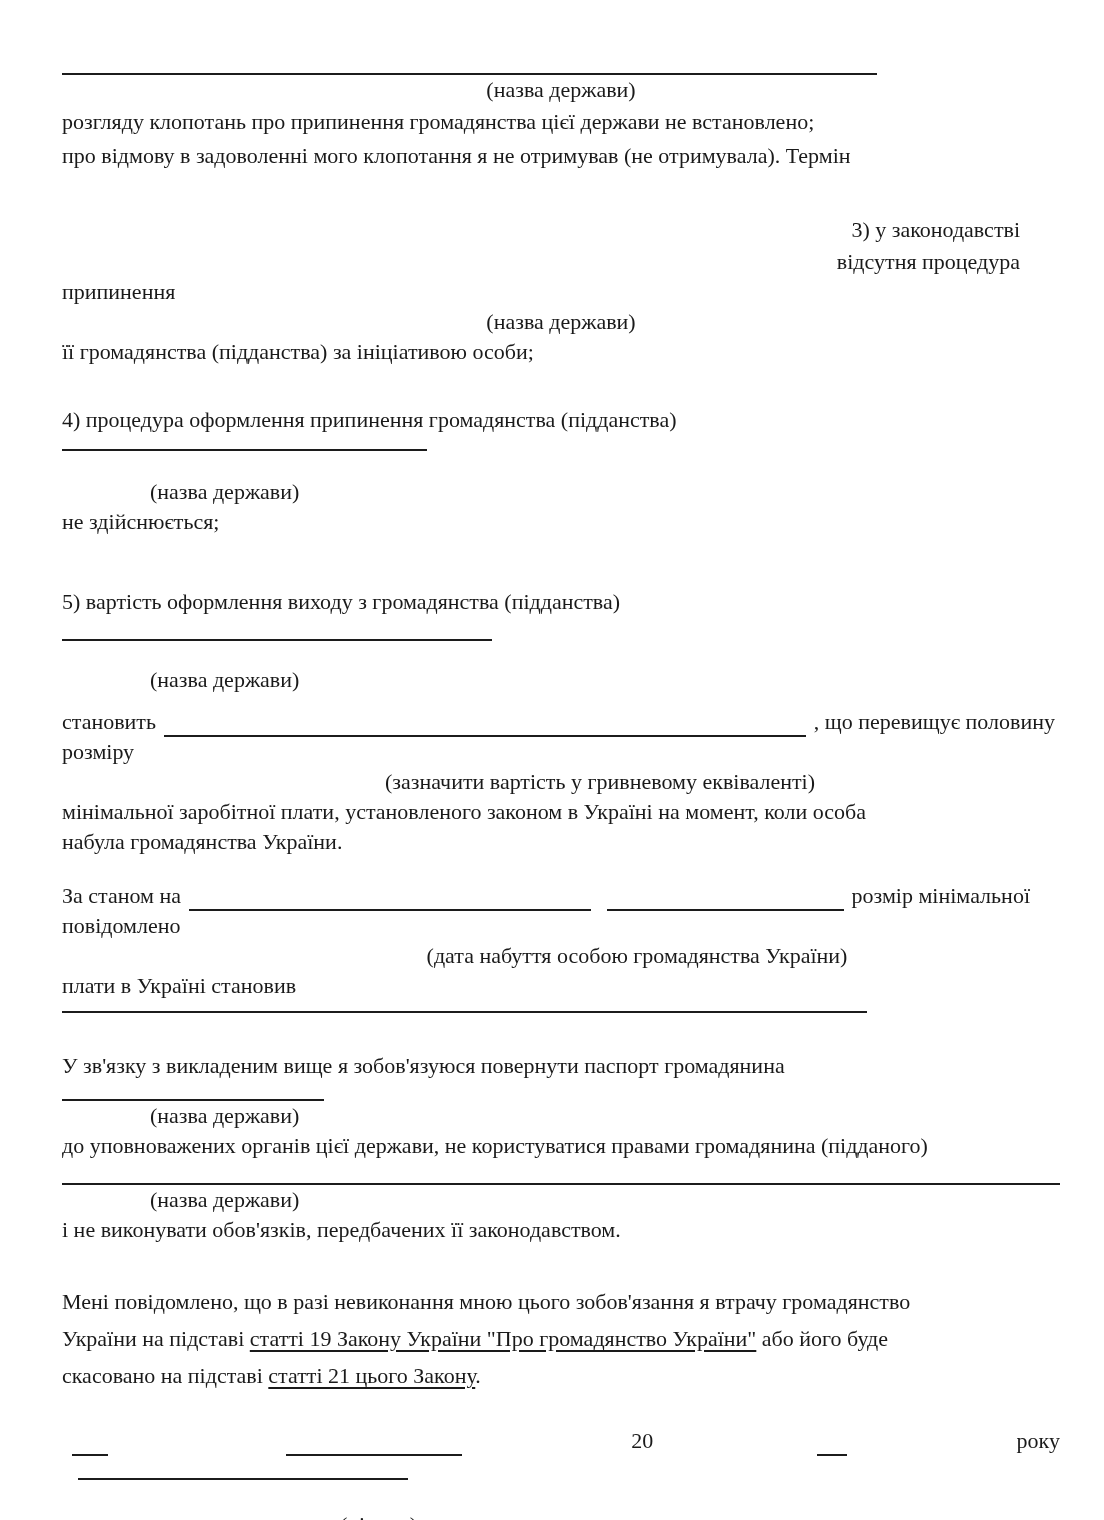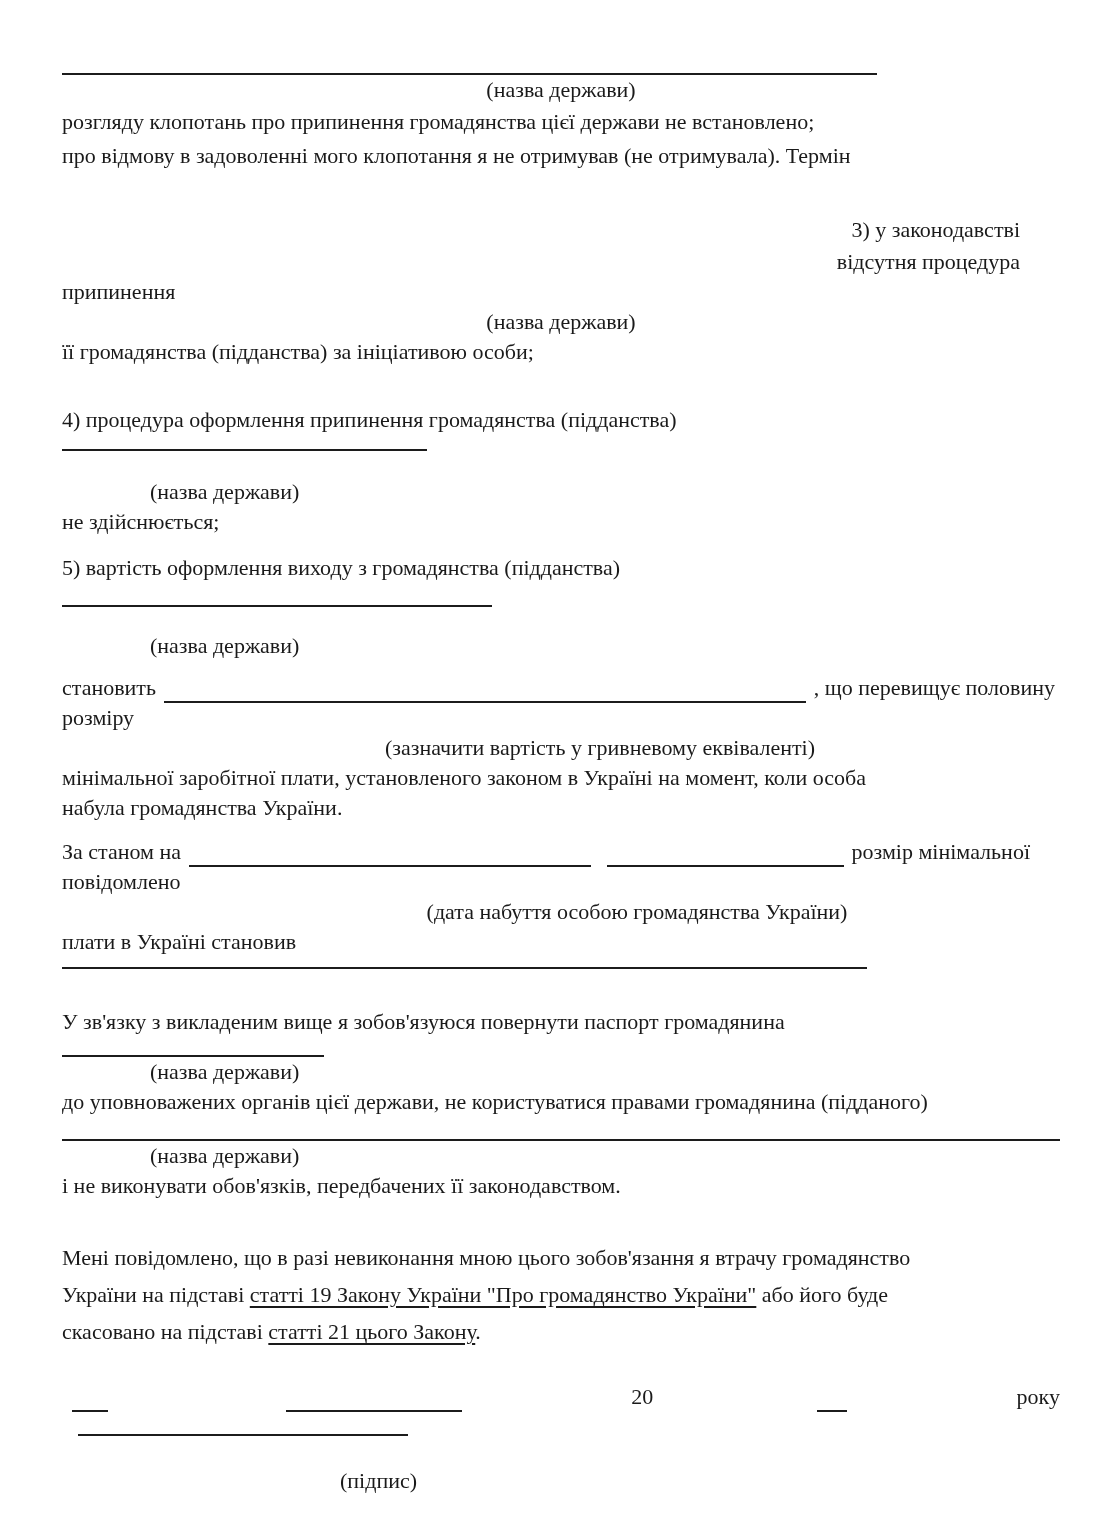"5) вартість оформлення виходу з" div.line { margin-top: 16px -> 50px }
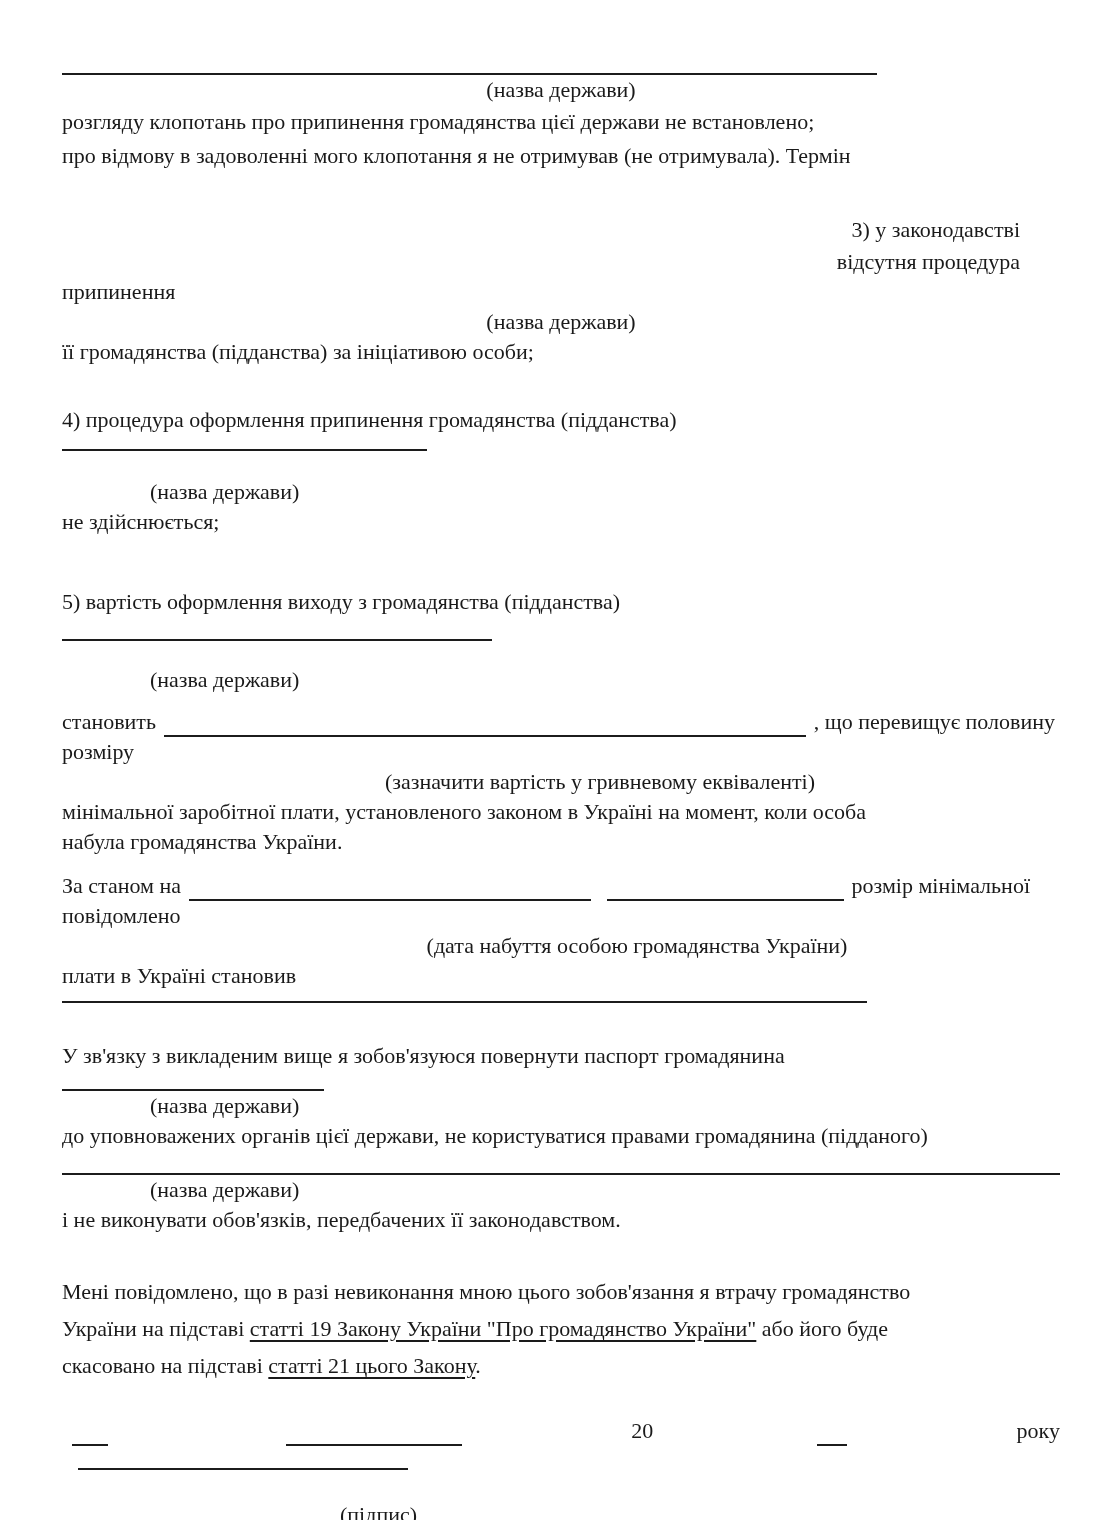"За станом на" div.row { margin-top: 14px -> 24px }
